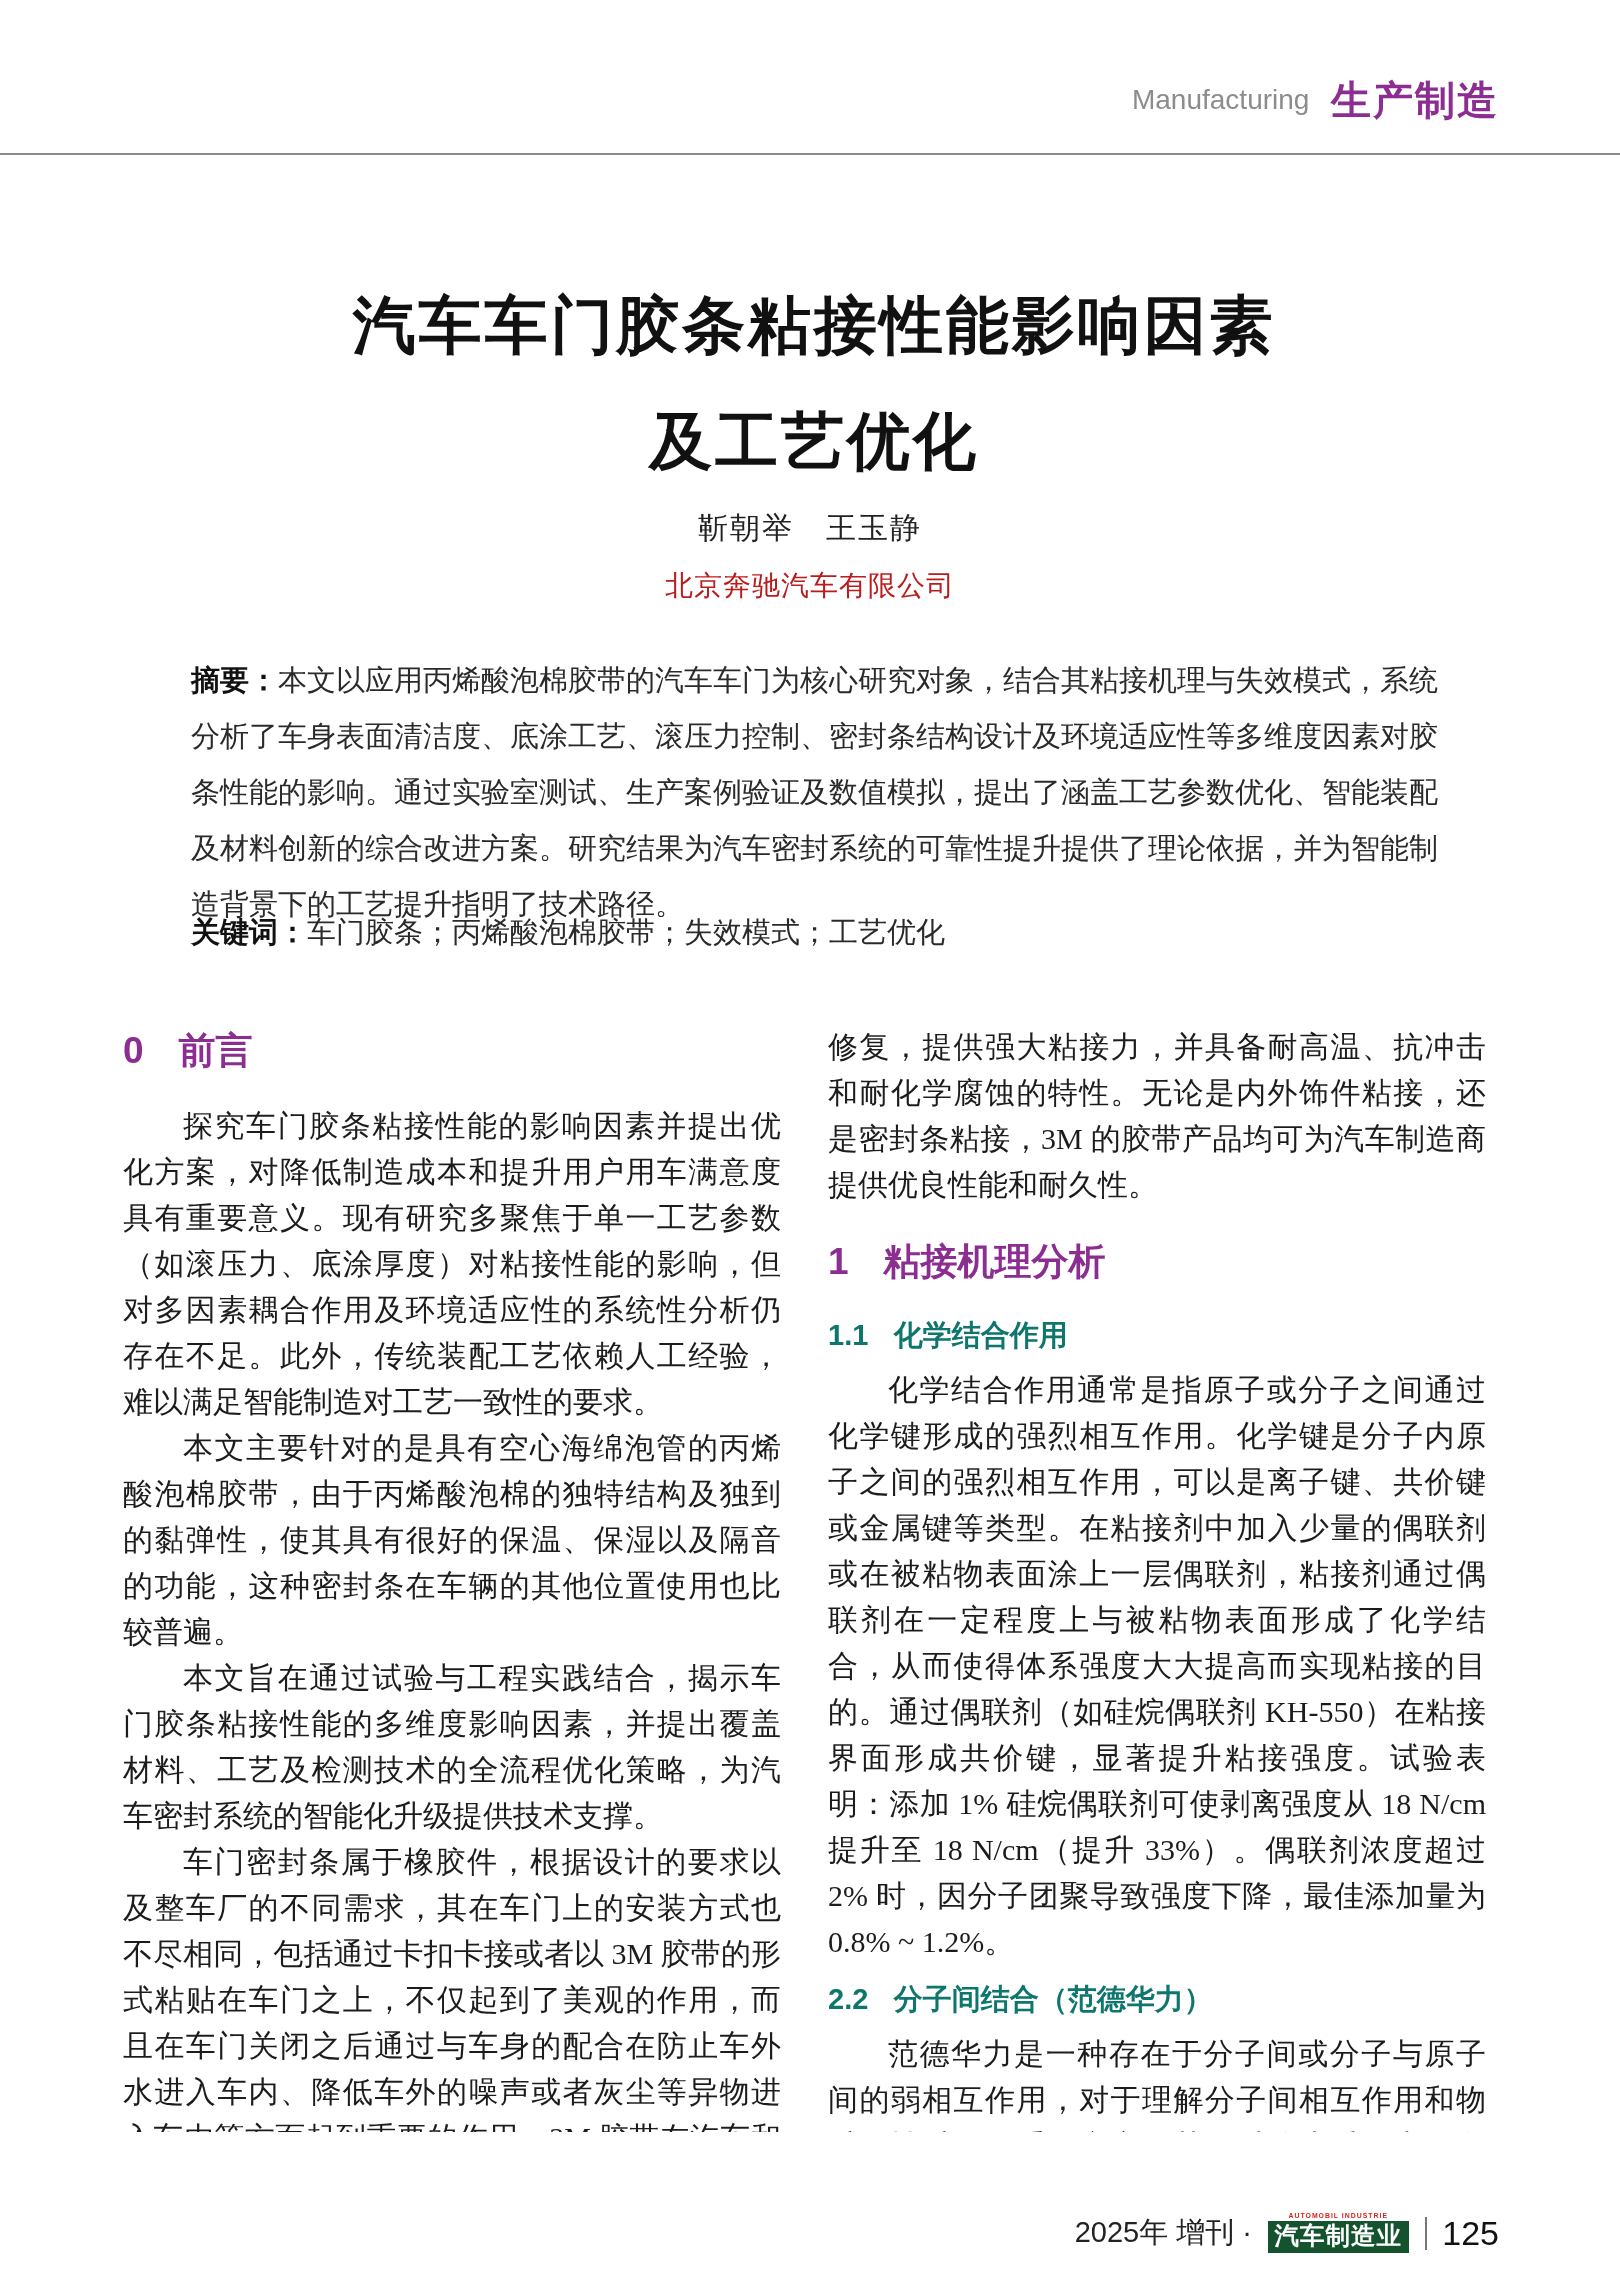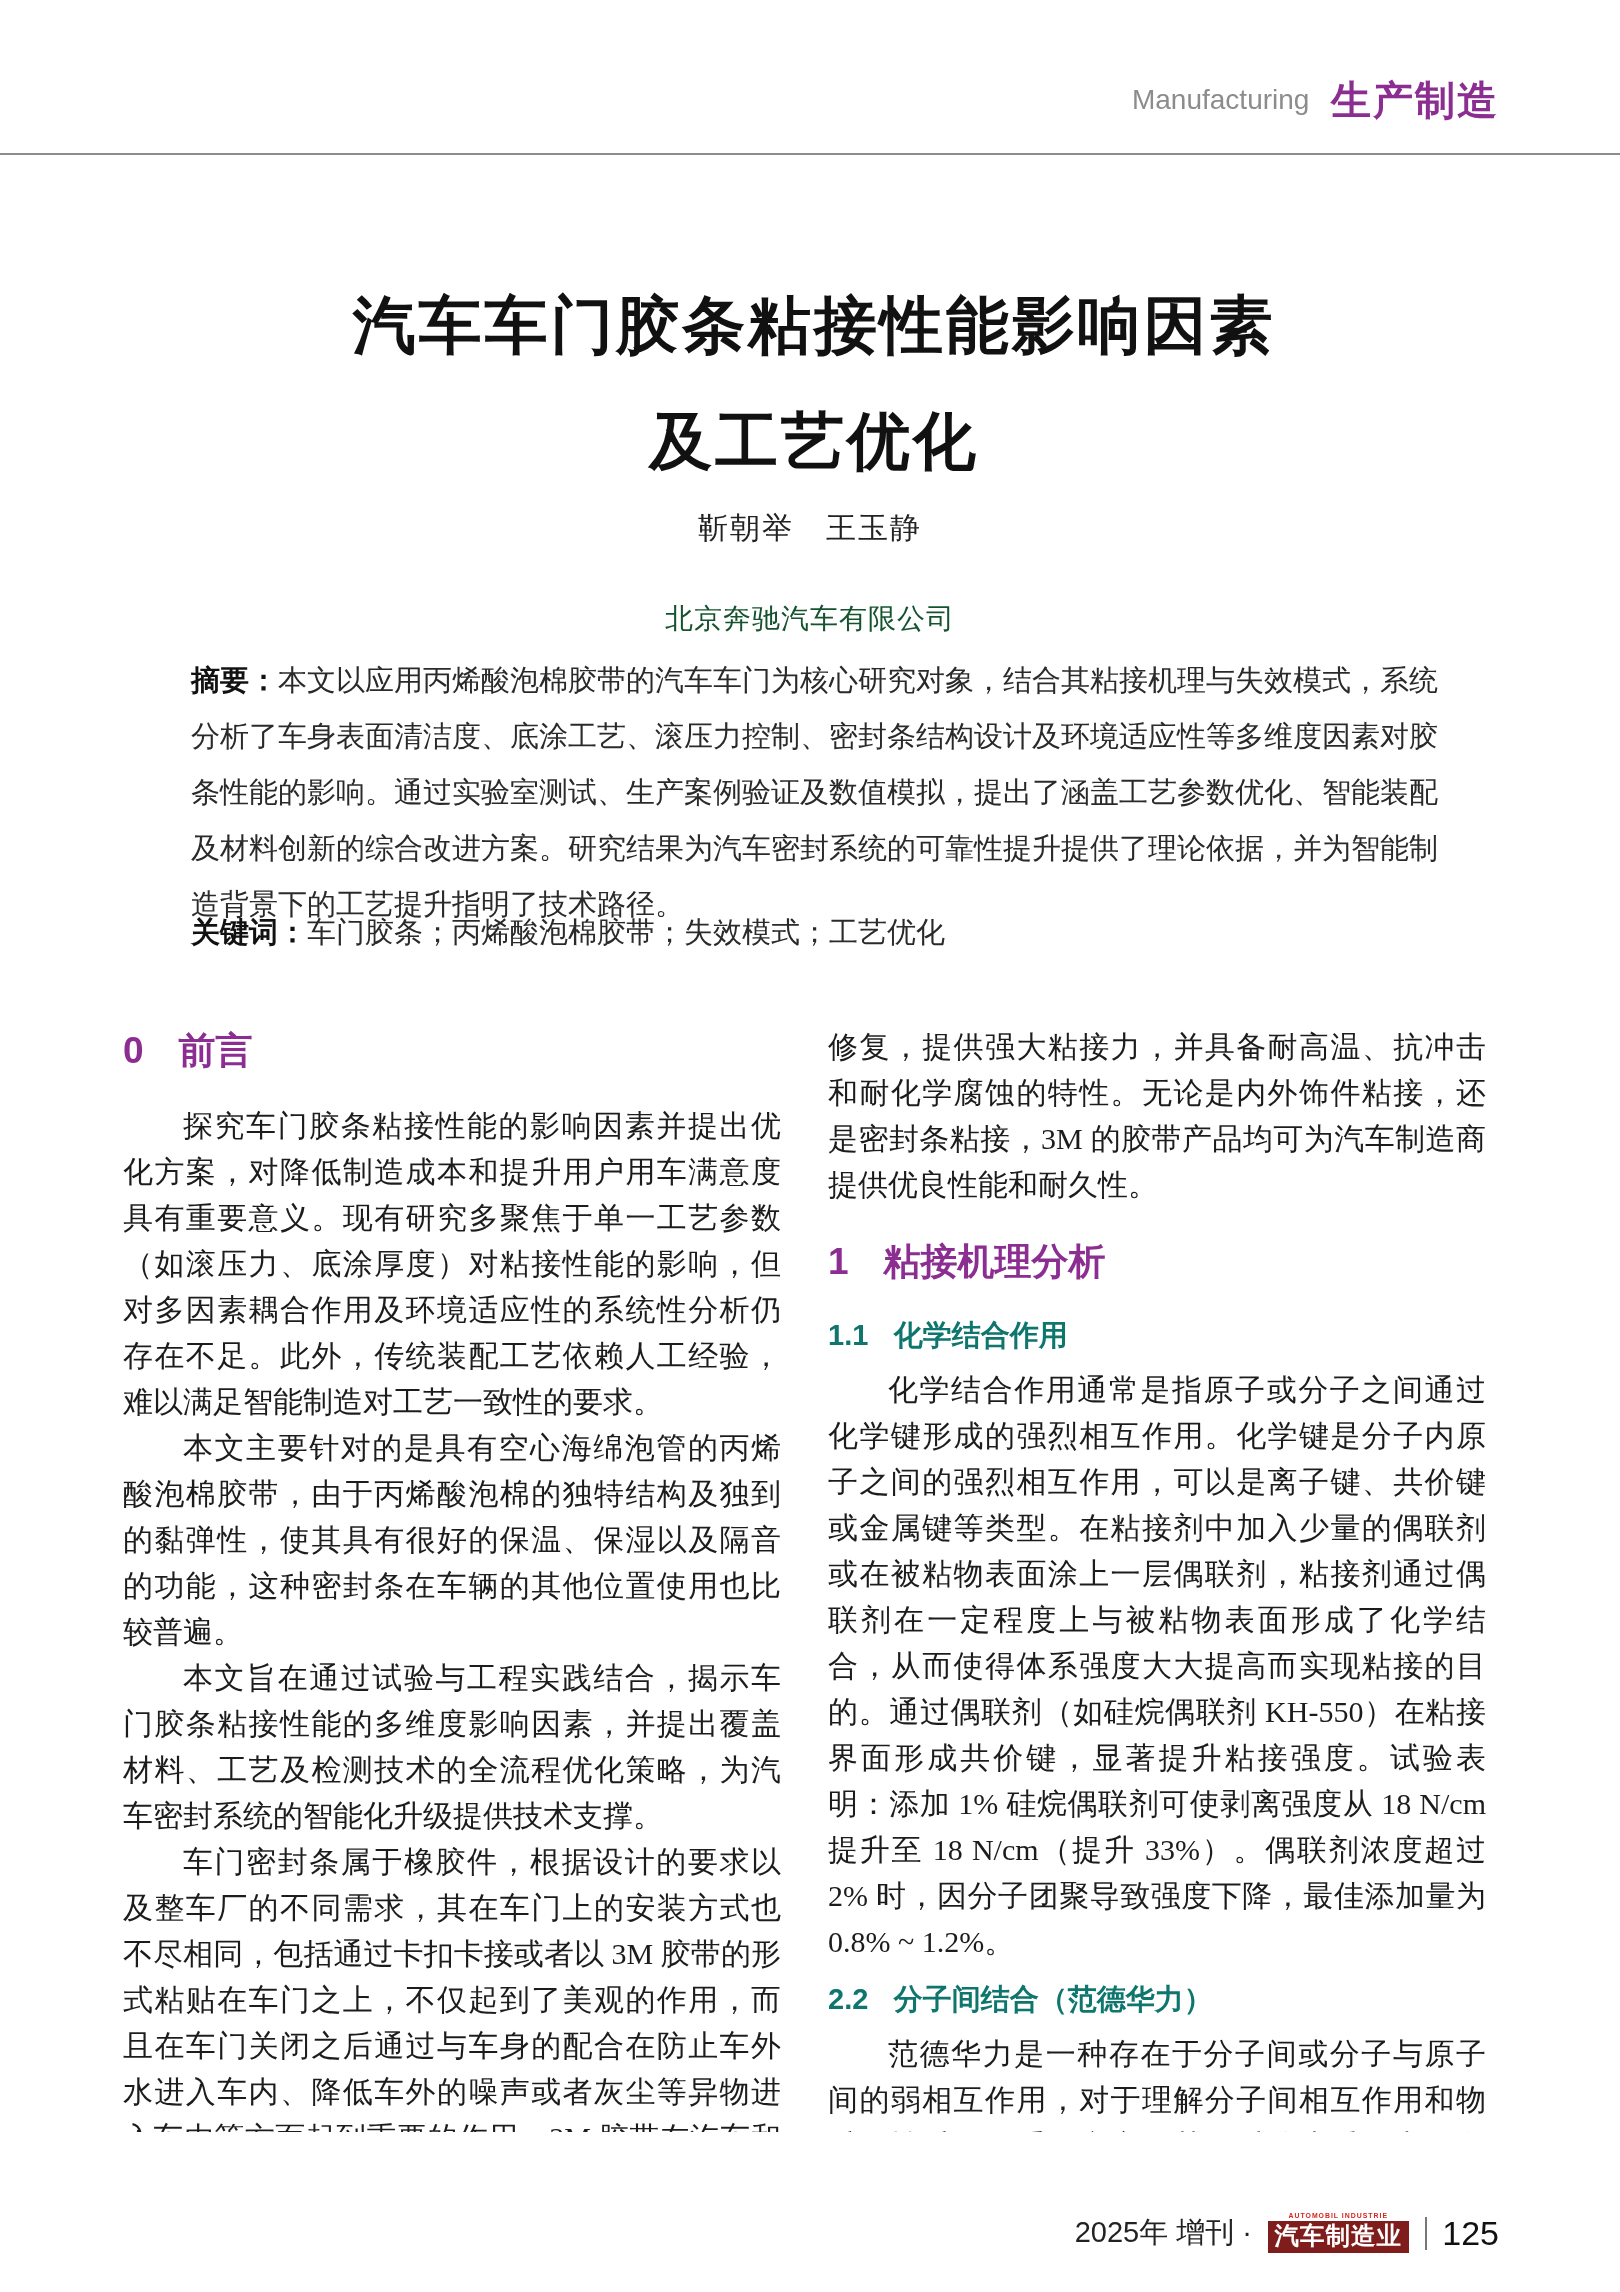"北京奔驰汽车有限公司" .affiliation { color: #14532d -> #b91c1c; top: 600px -> 567px }
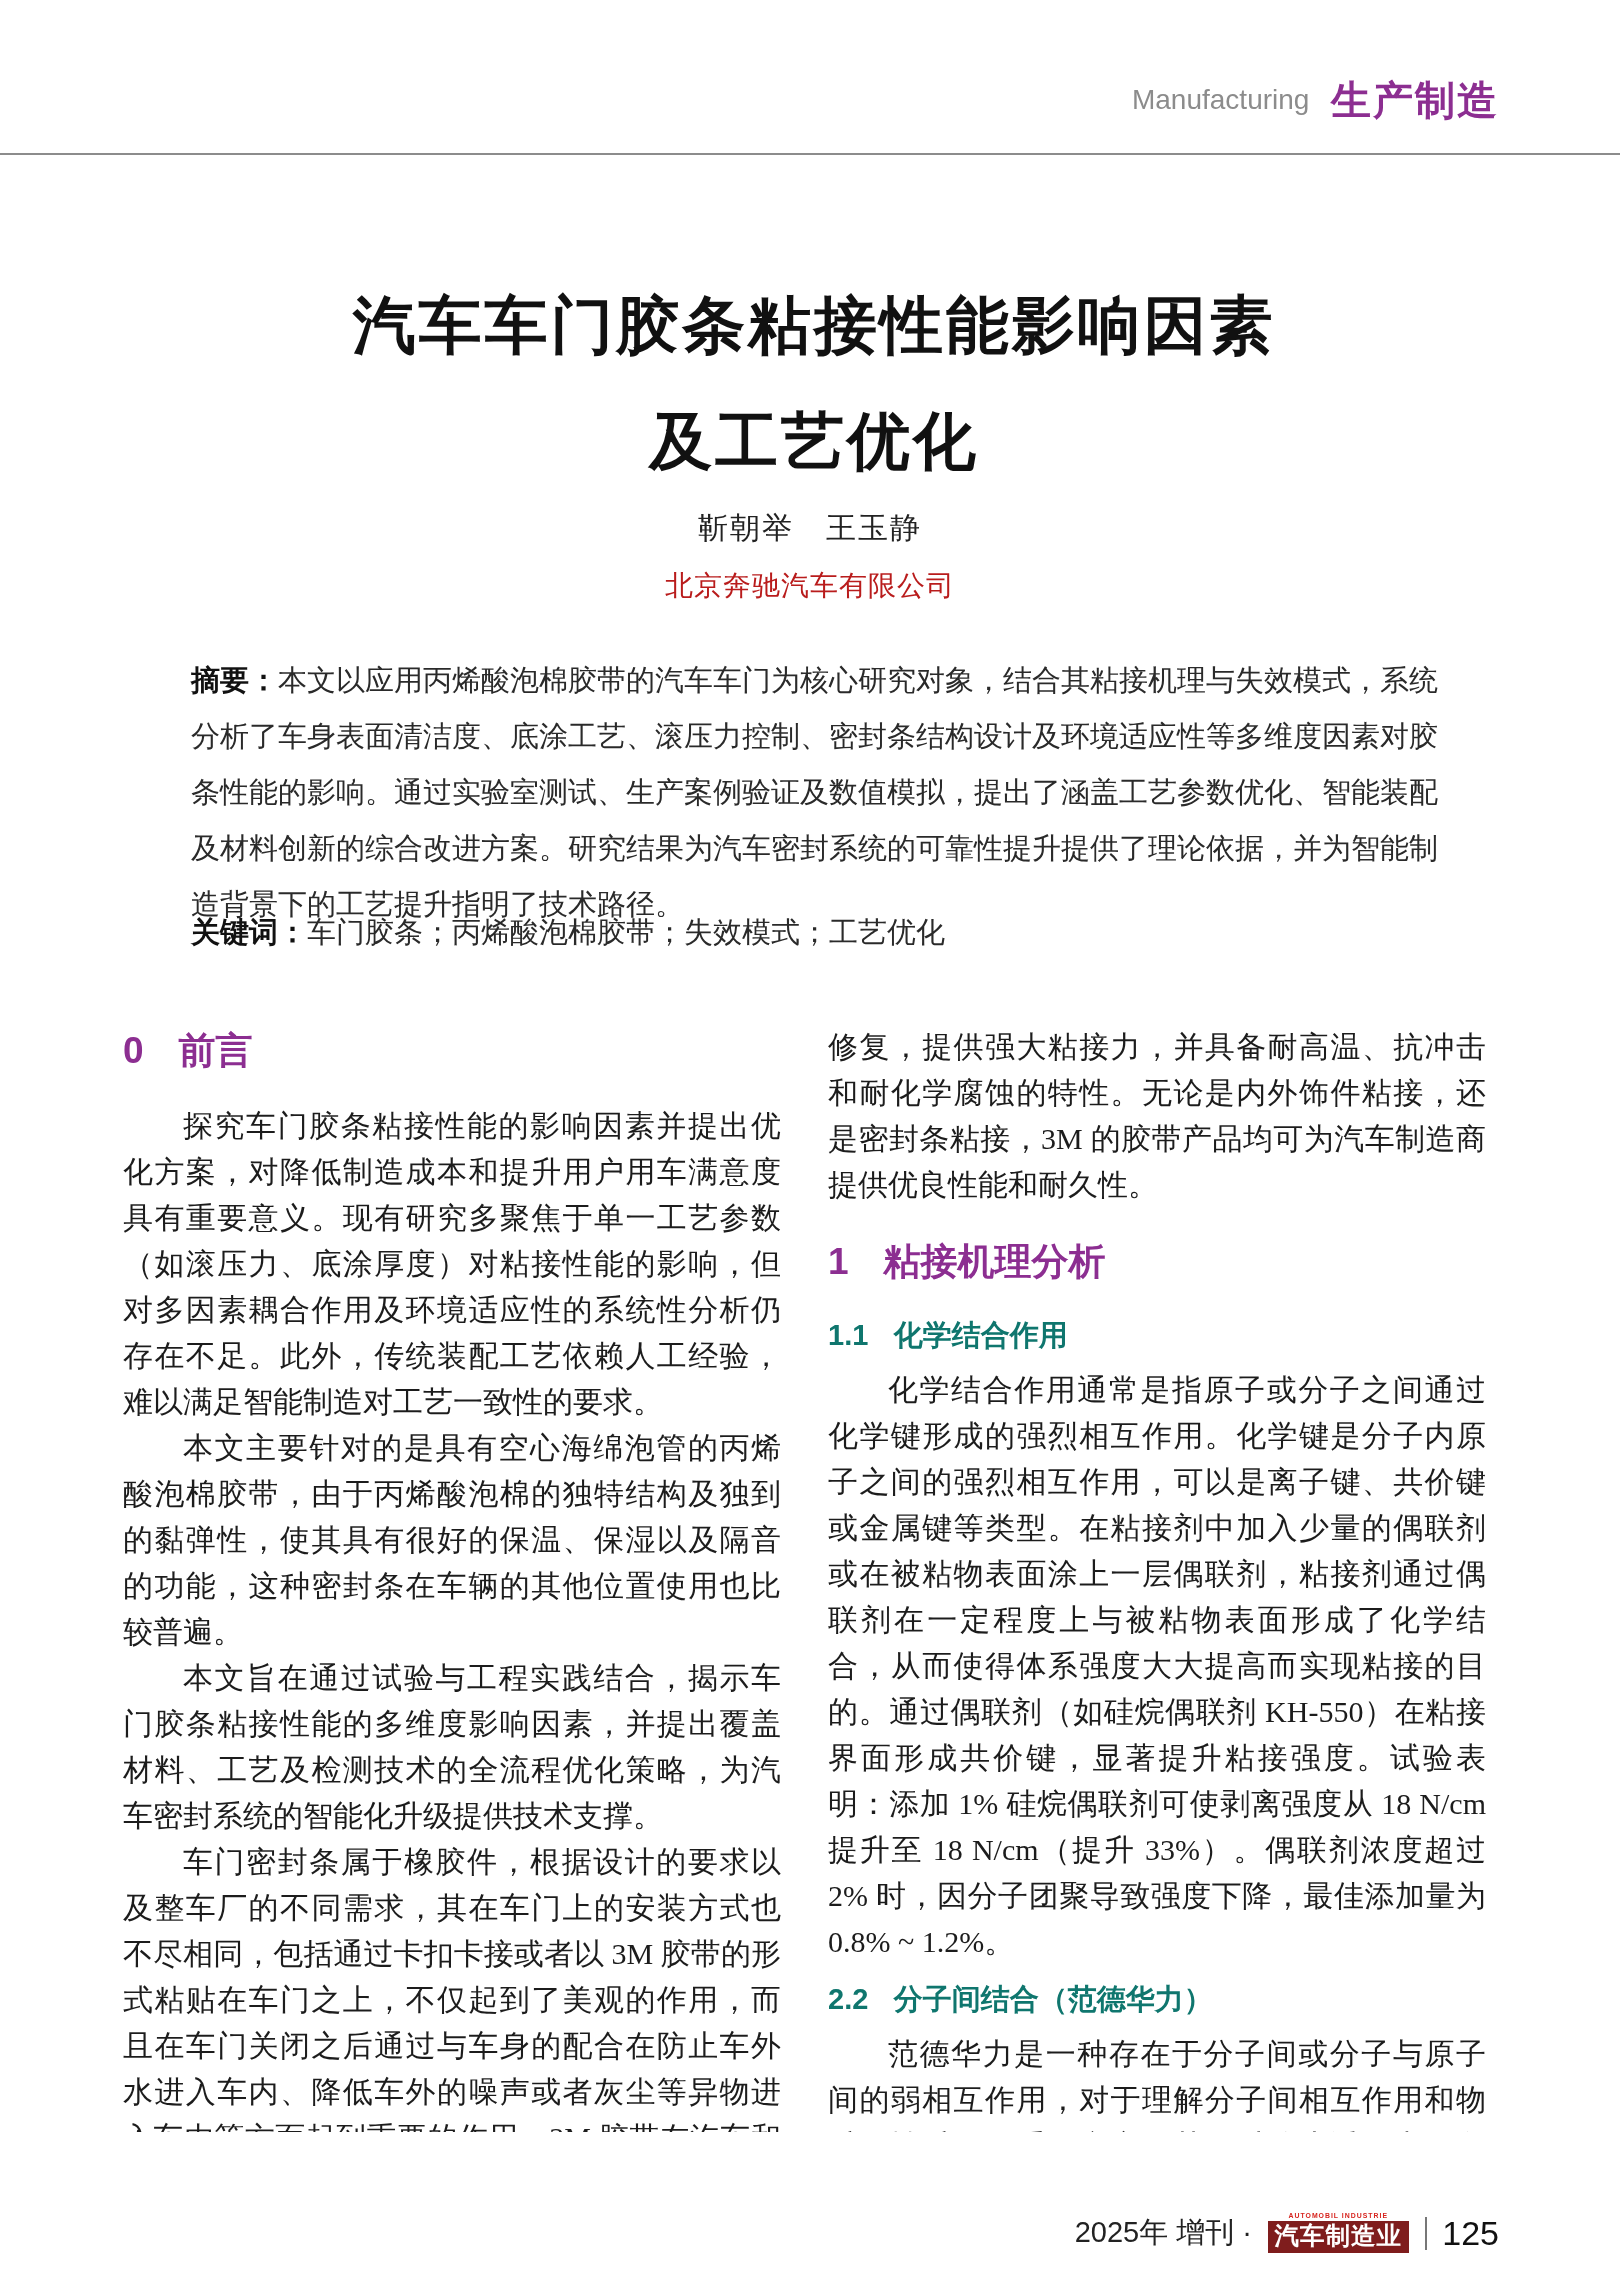"汽车制造业" .logo-box { background: #7f1d1d -> #14532d }
